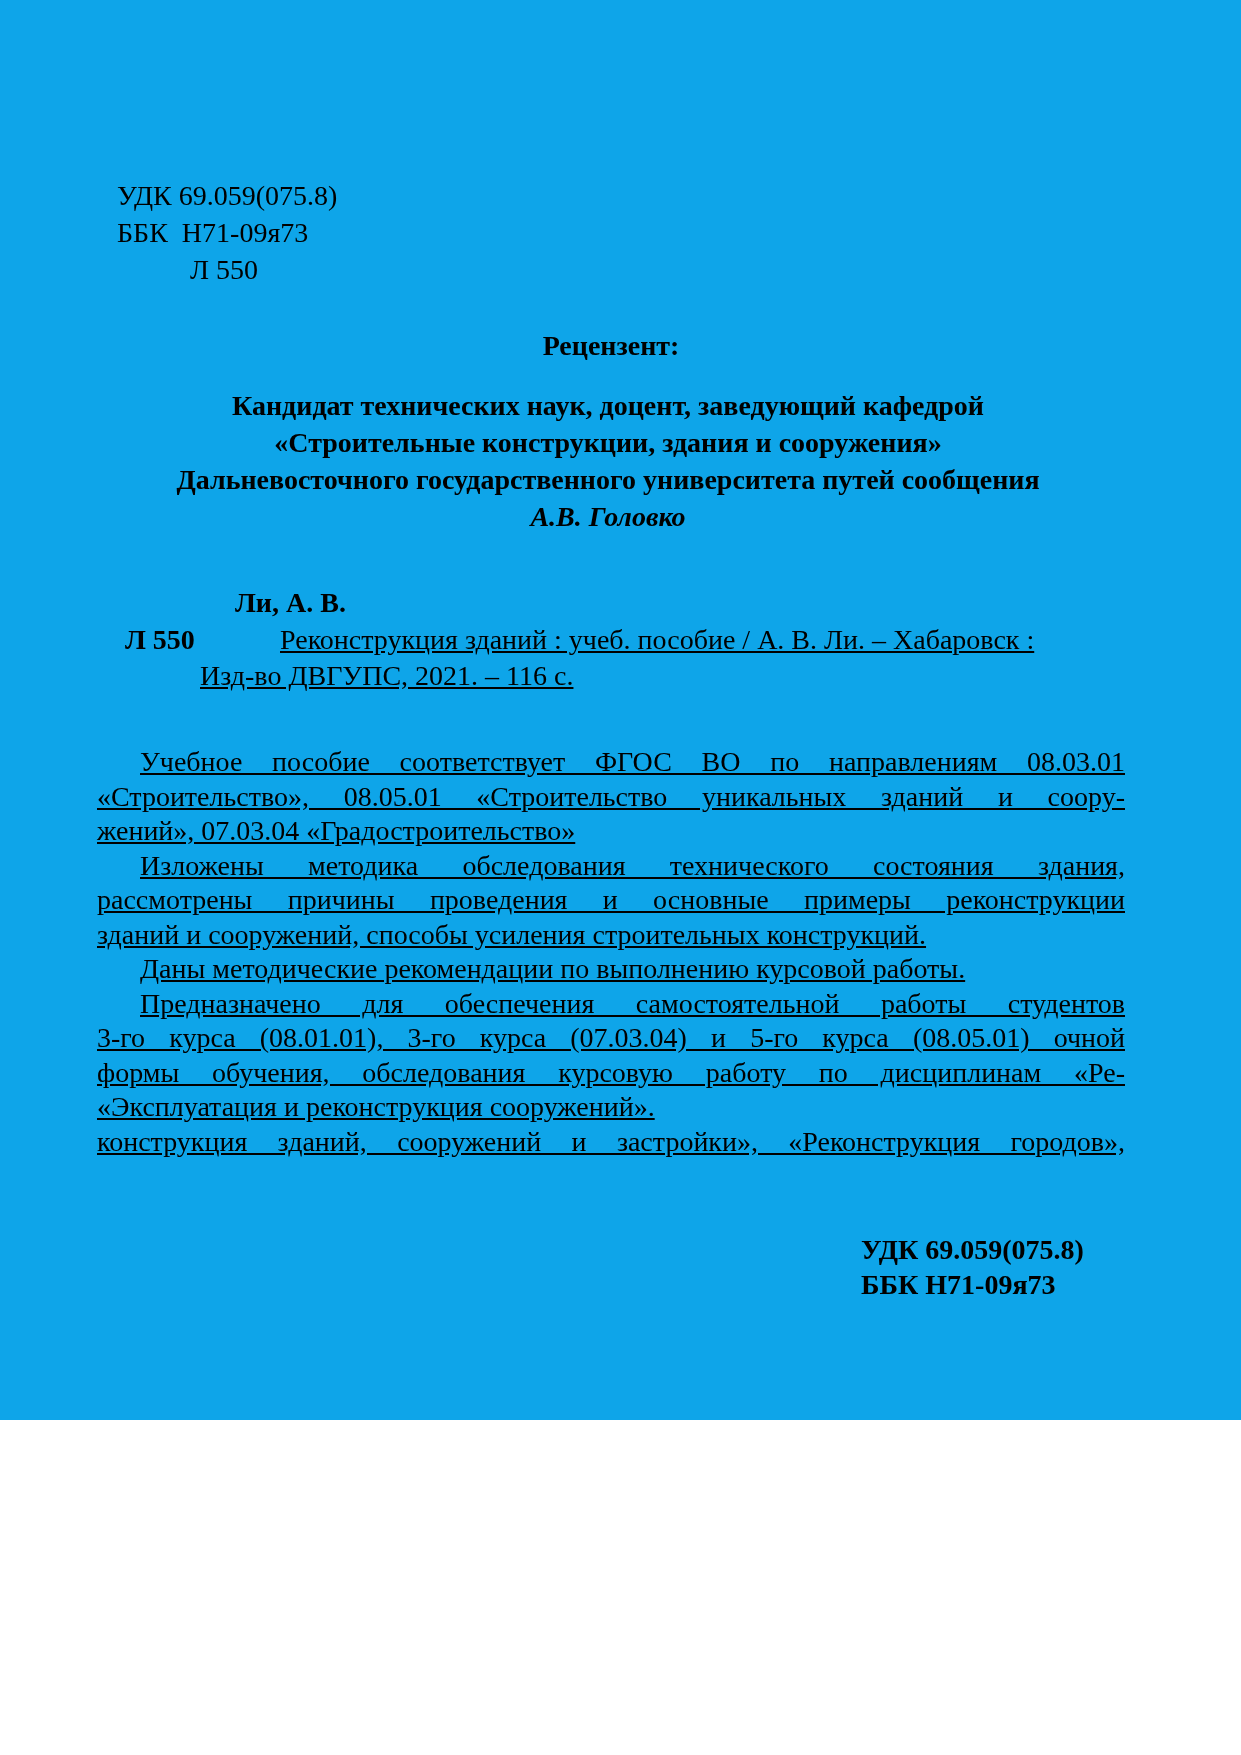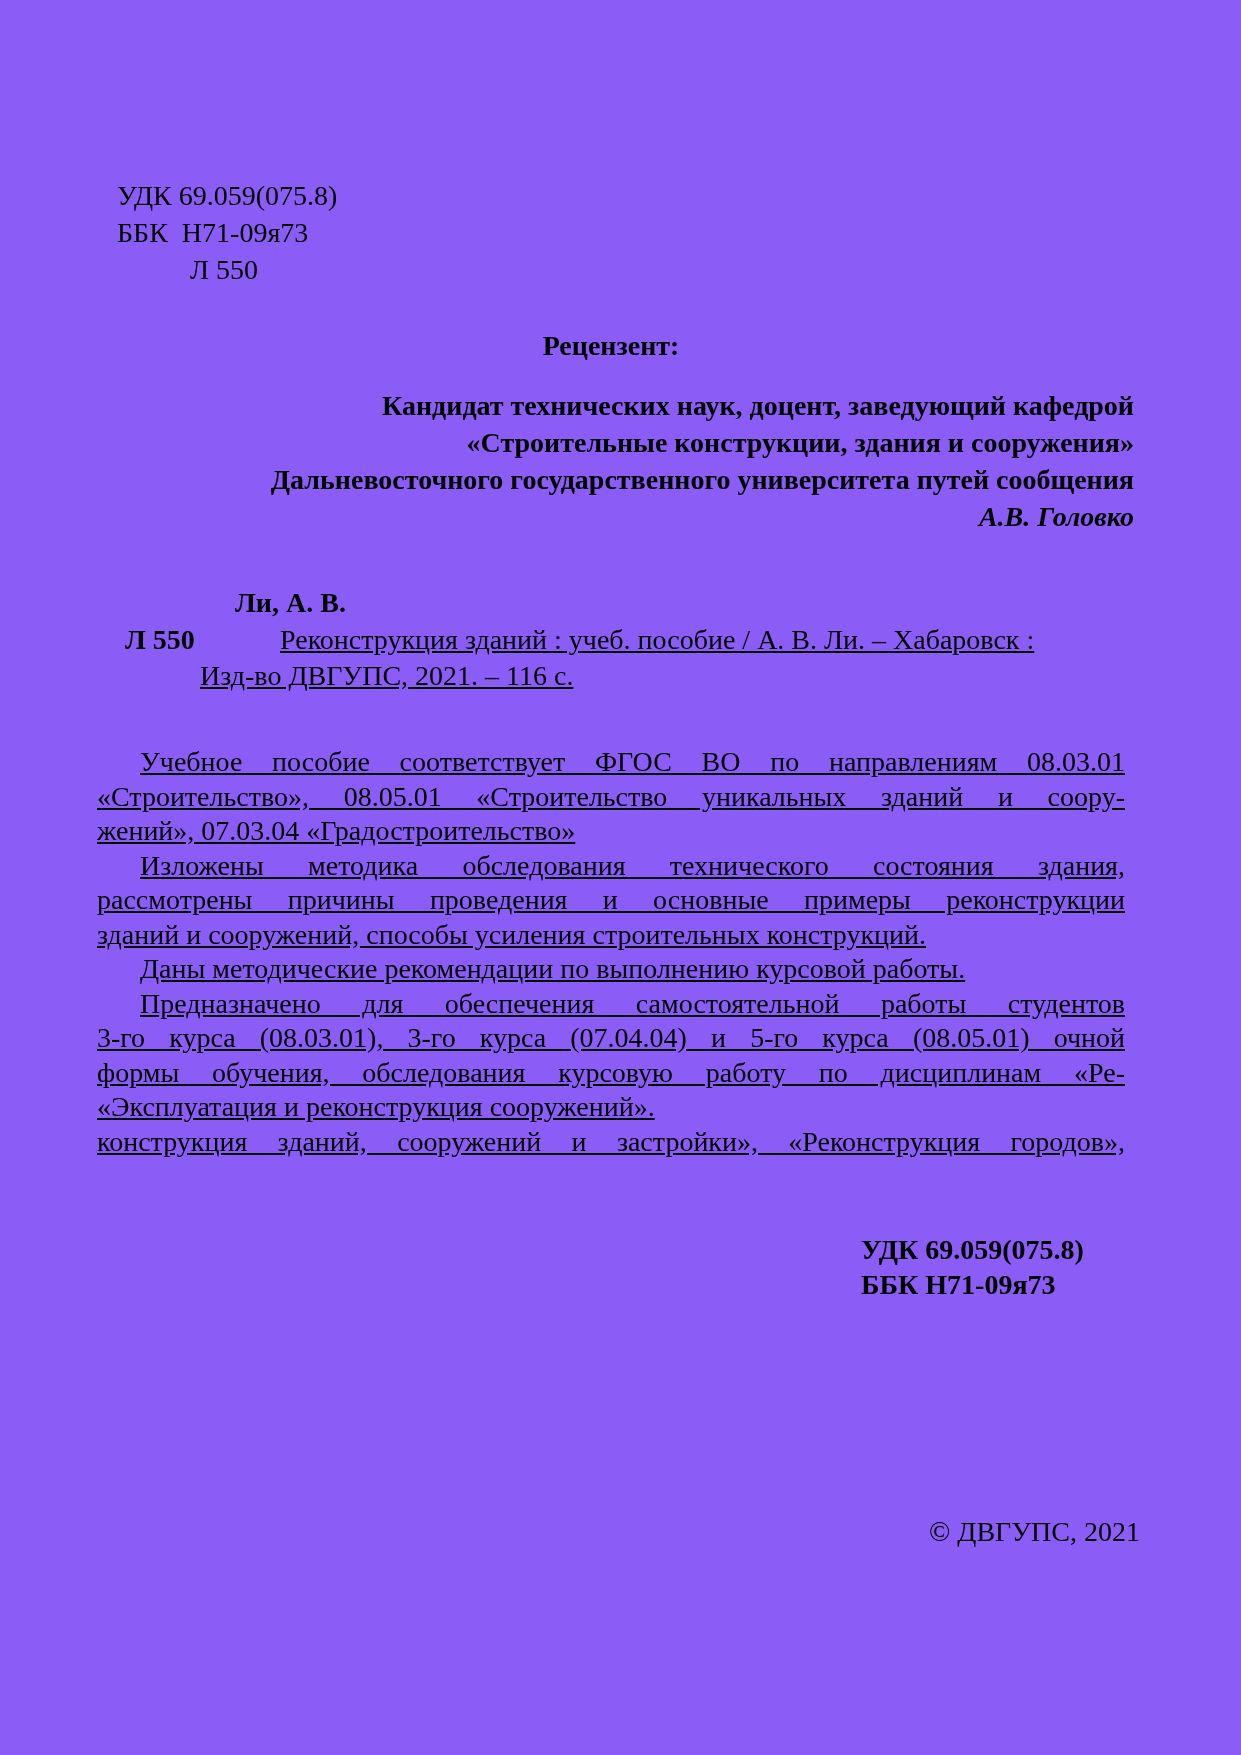"УДК 69.059(075.8)" #page { background: #8b5cf6 -> #0ea5e9; height: 1755px -> 1420px }
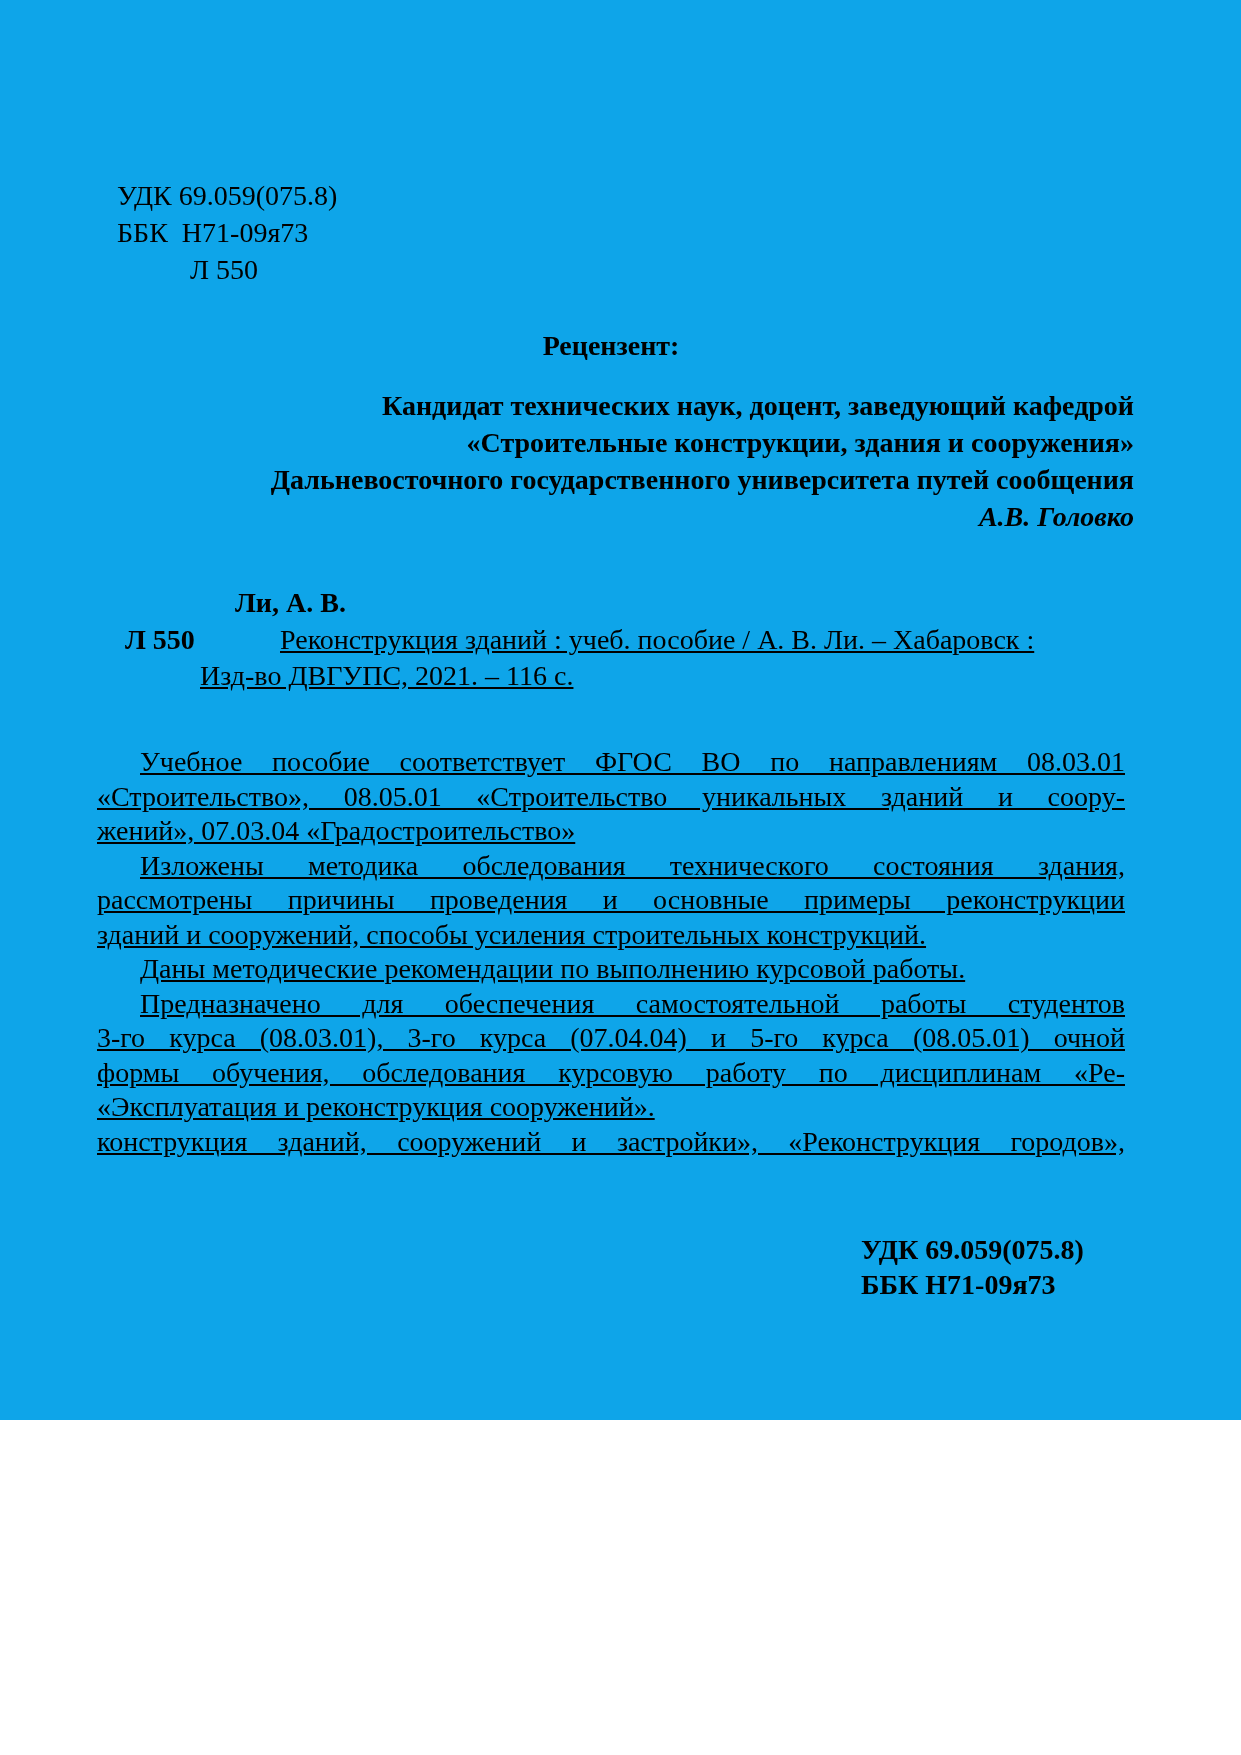"Кандидат технических наук, доцент," #reviewer-block { left: 106px -> 94px; text-align: right -> none }
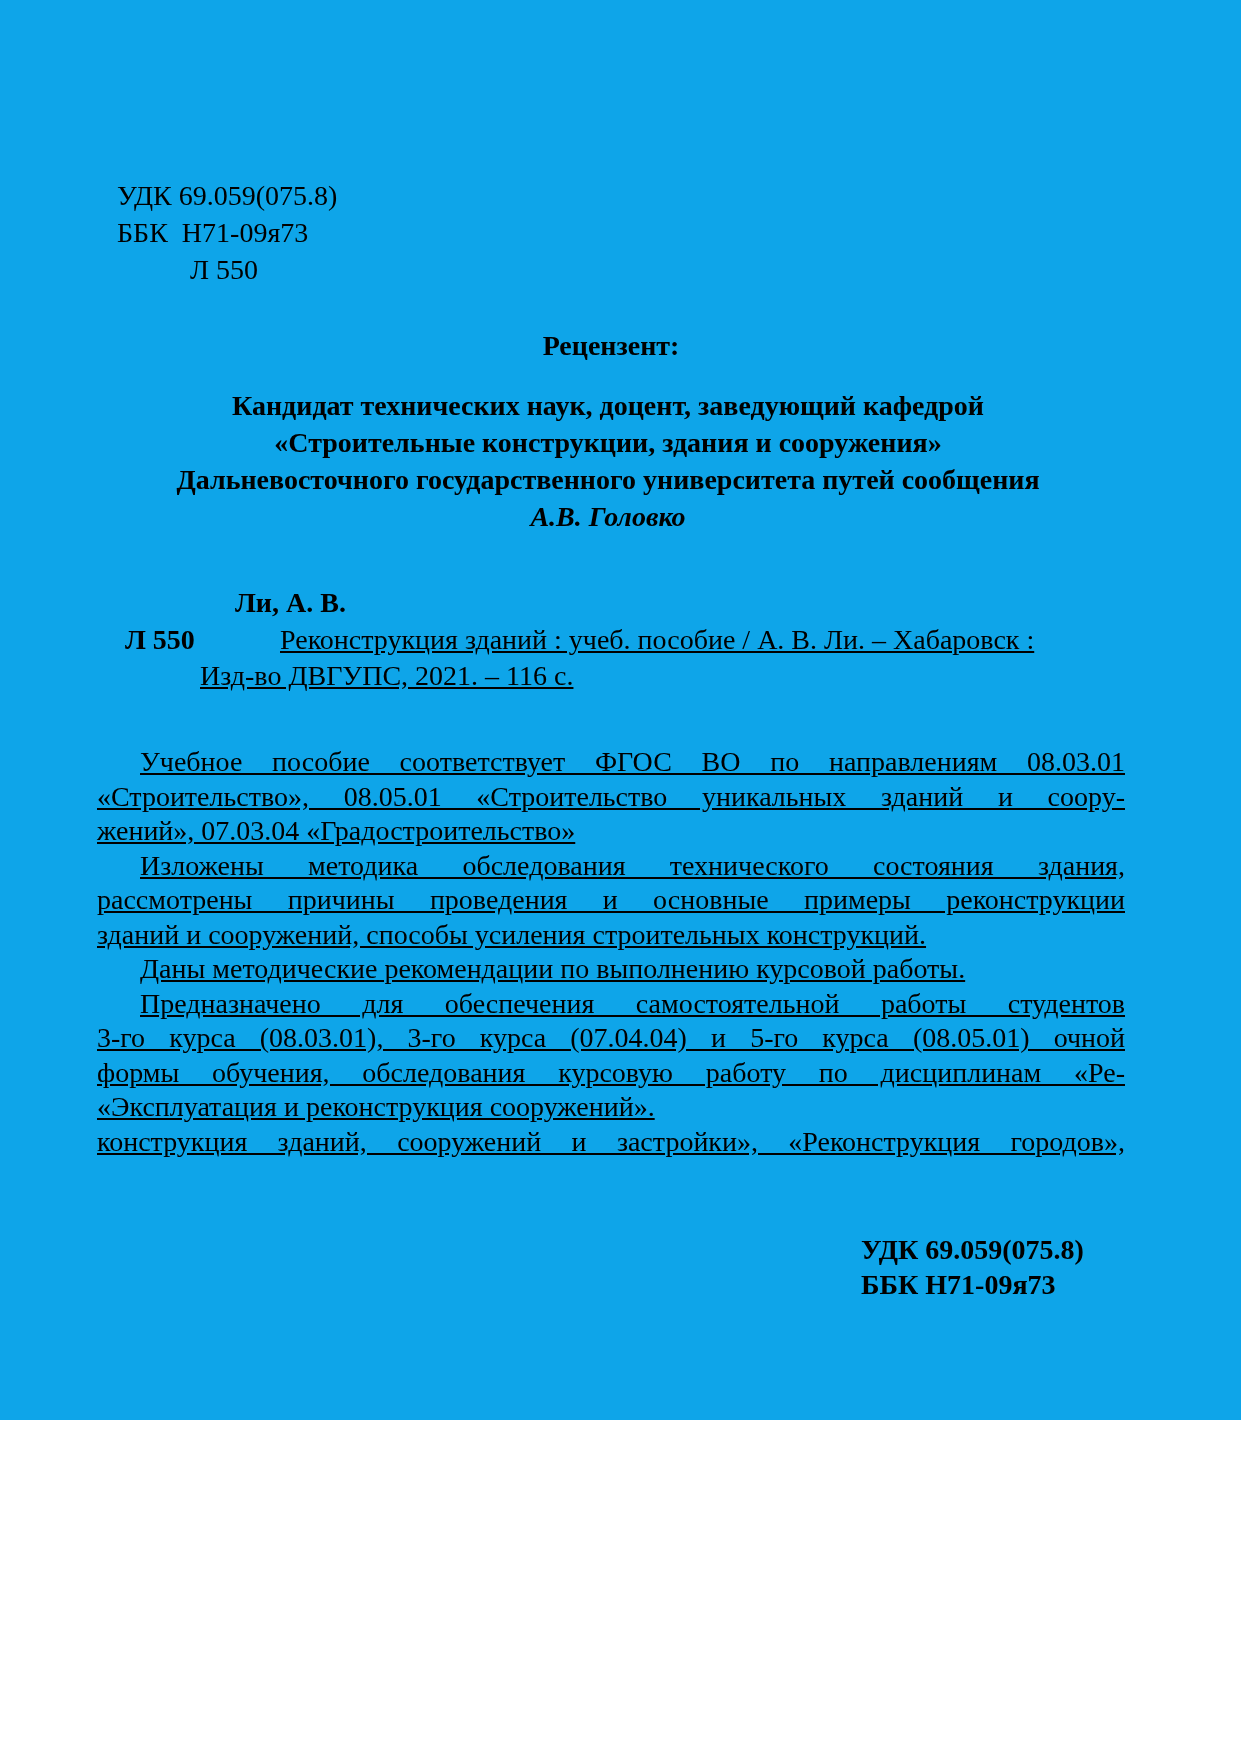"3-го курса (08.03.01), 3-го курса" div.line { text: 08.03.01), 3-го курса (07.04.04 -> 08.01.01), 3-го курса (07.03.04 }
